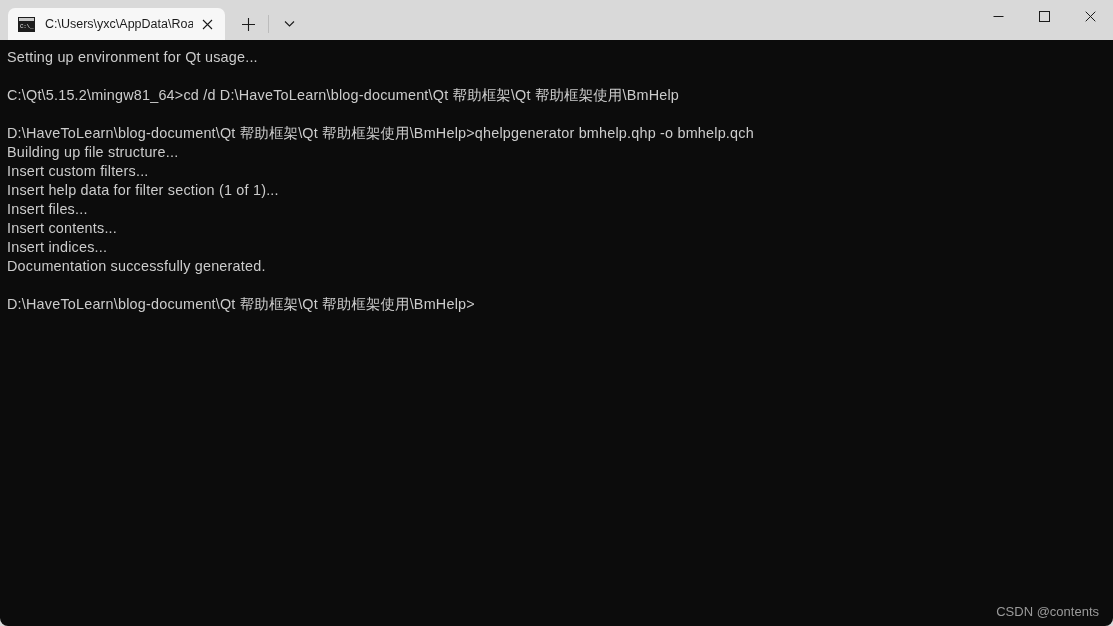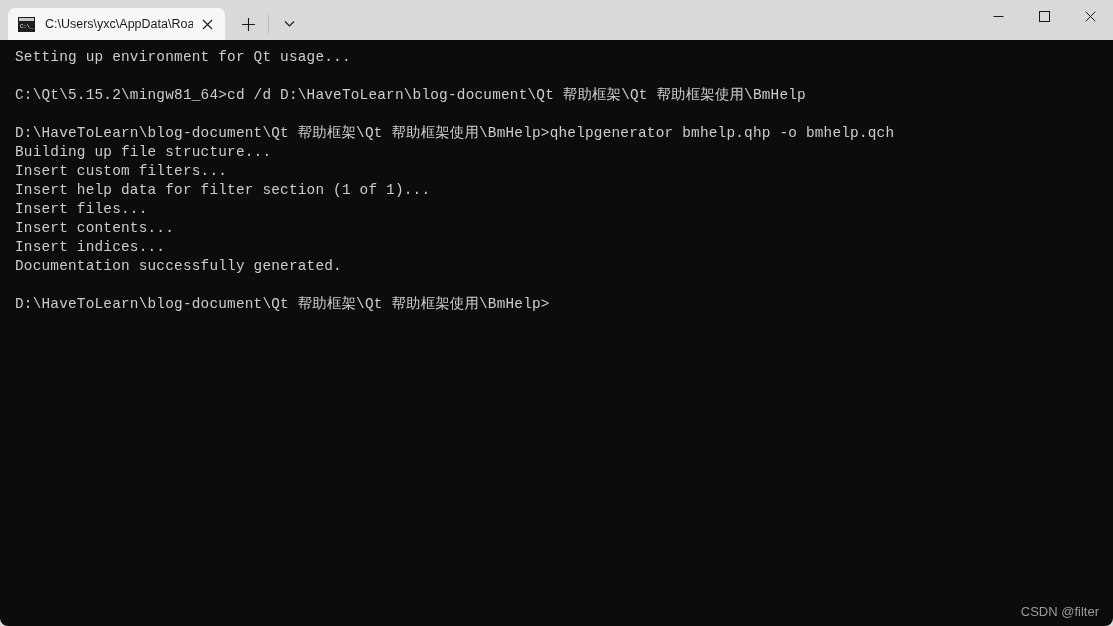"Setting up environment for Qt" #term-text { font-family: Liberation Mono, monospace -> Liberation Sans, sans-serif; margin-left: 8px -> none }
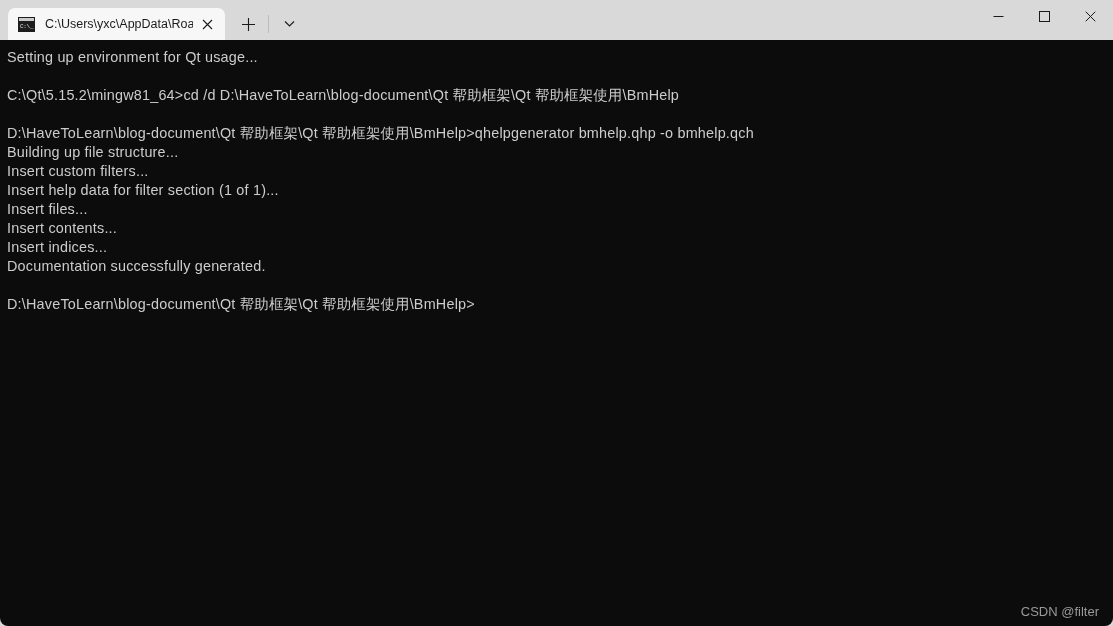"CSDN @filter" div { text: @filter -> @contents }
